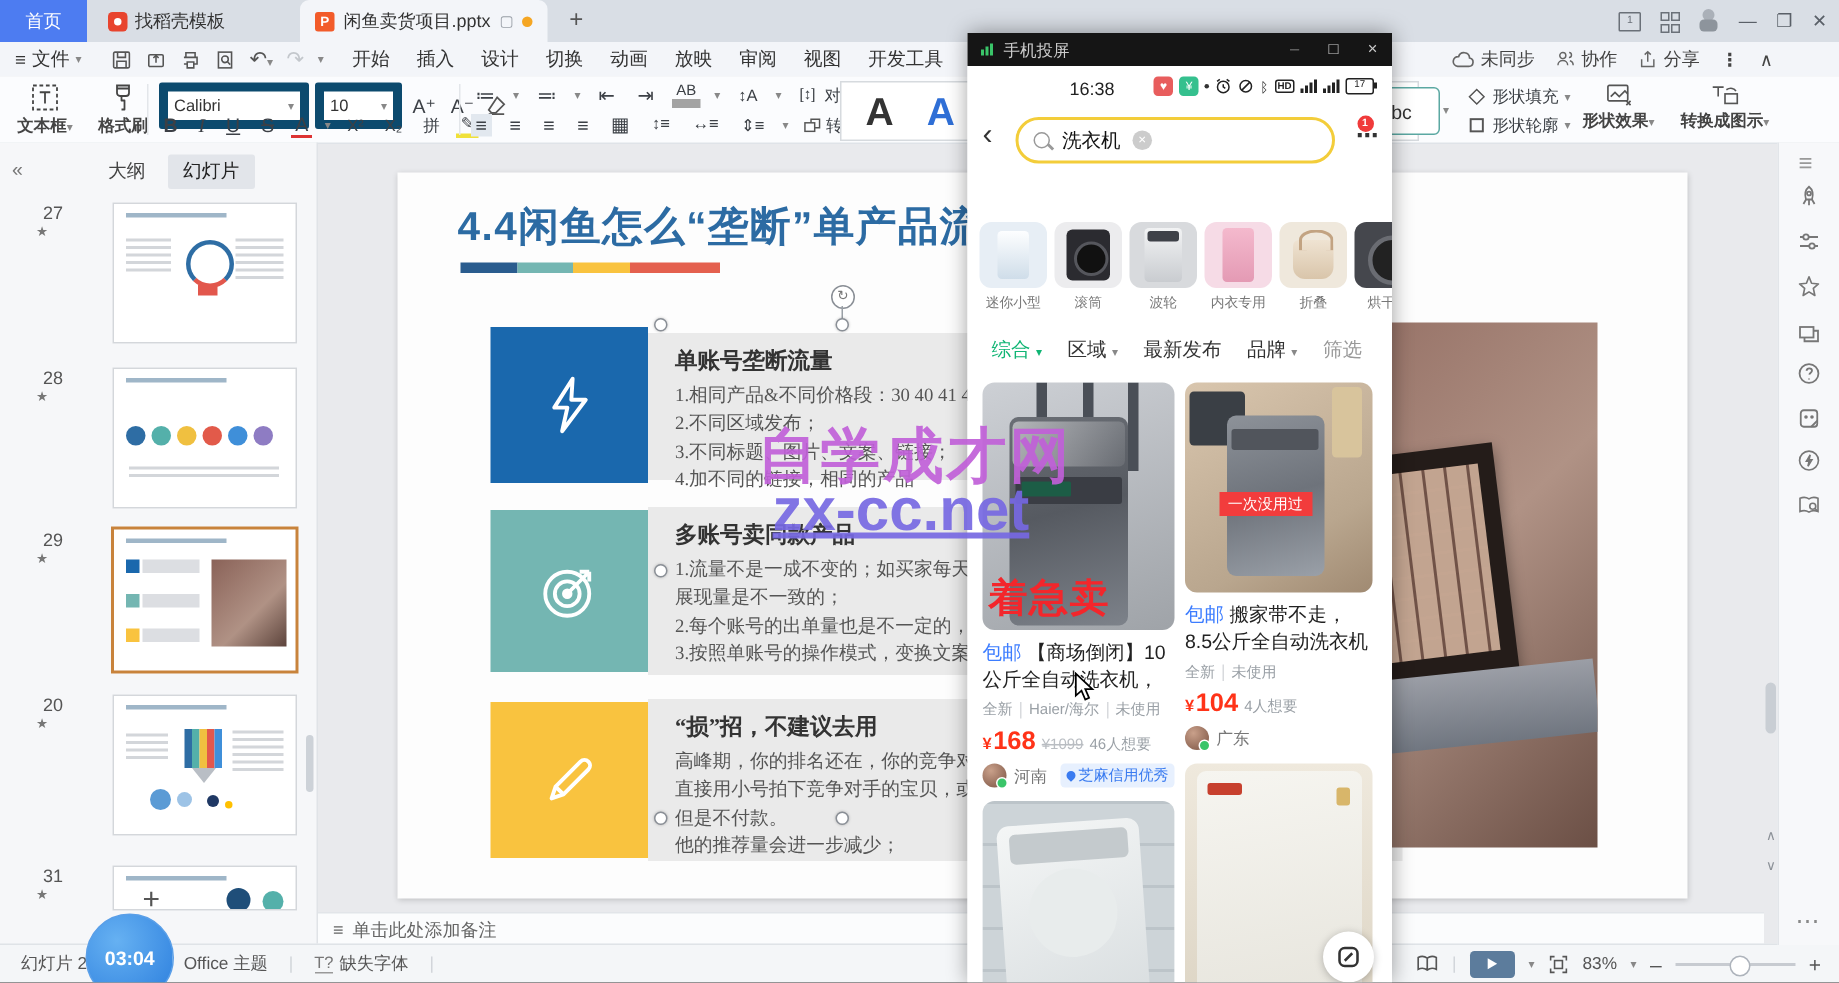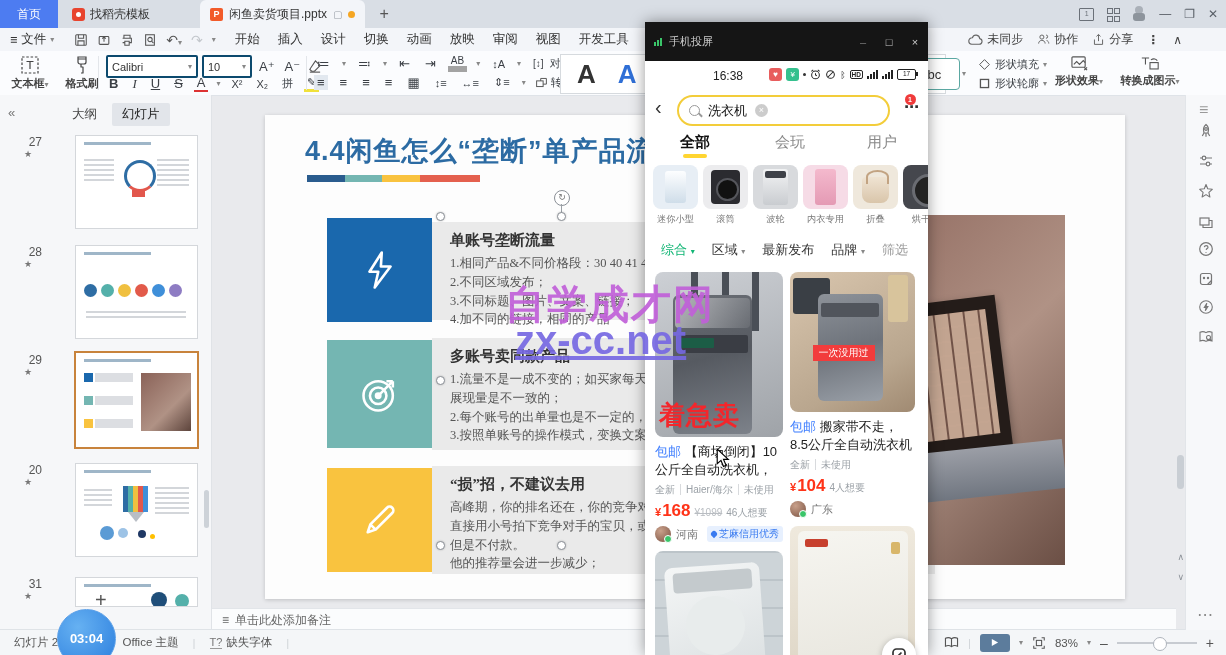"手机投屏" .ph-title { height: 39px -> 22px }
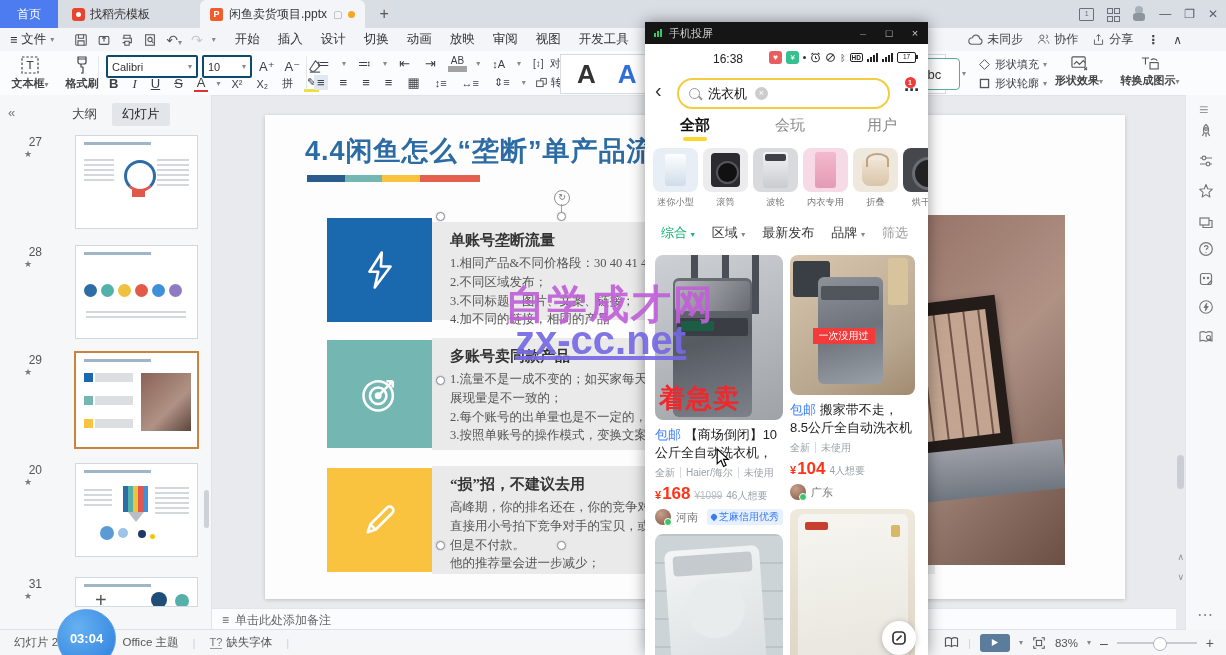"Calibri" .combo { border: 2px solid #0c4a6e -> 6px solid #0c4a6e }
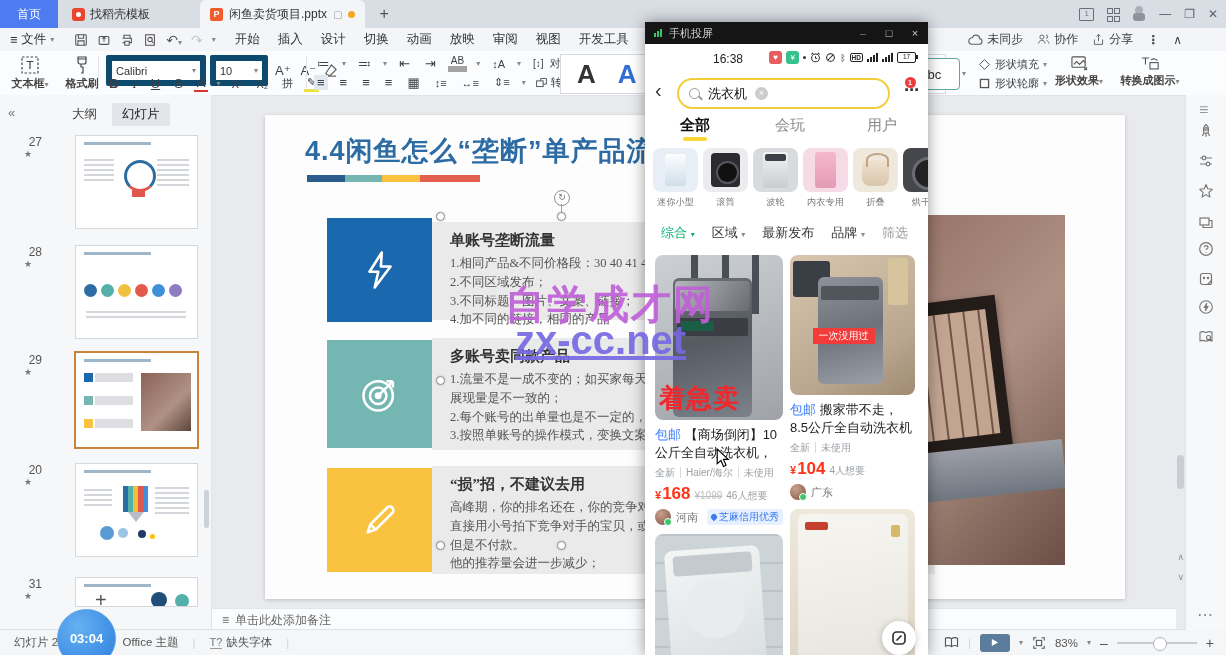"全部" div.ph-tabs { html: <div> <span>全部</span> <span>会玩</span> <span>用户</span> </div> -> none }
